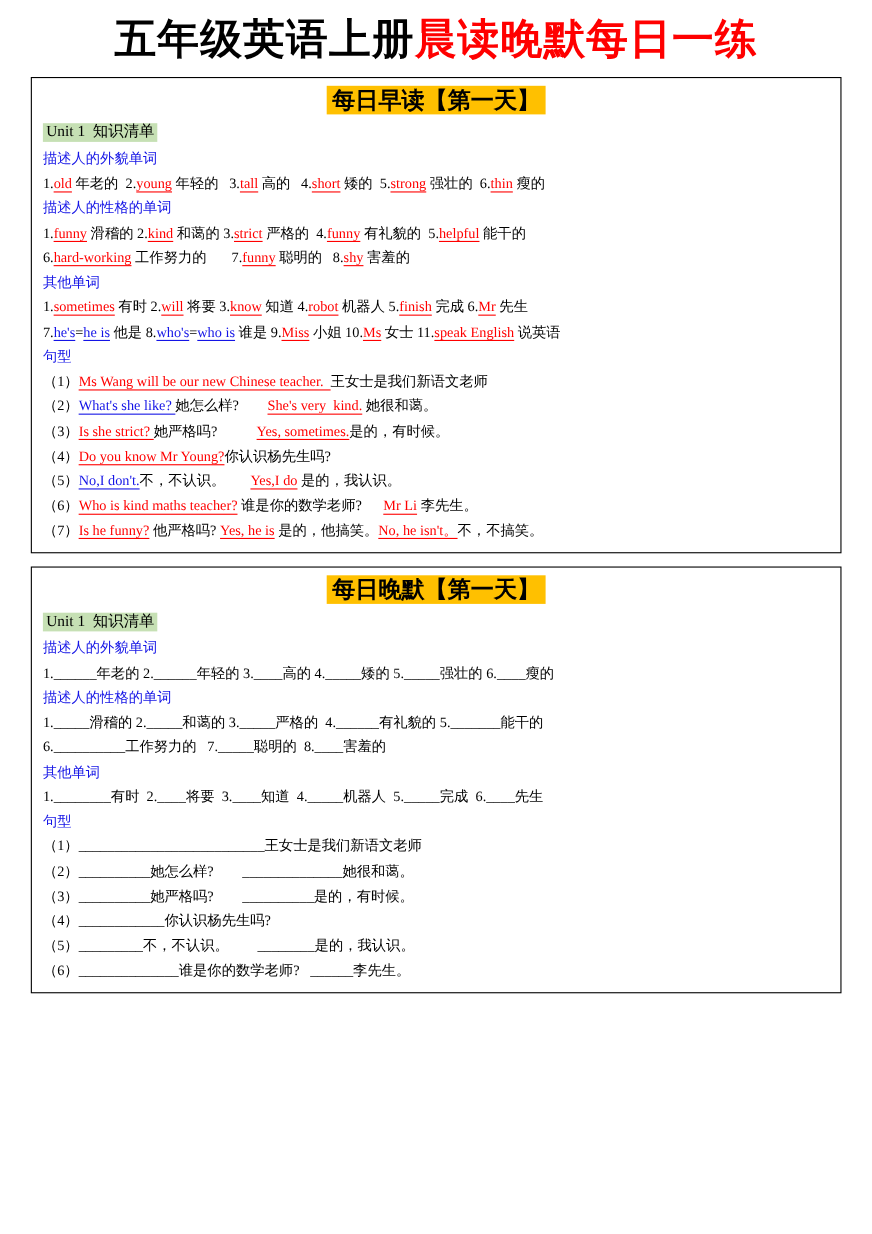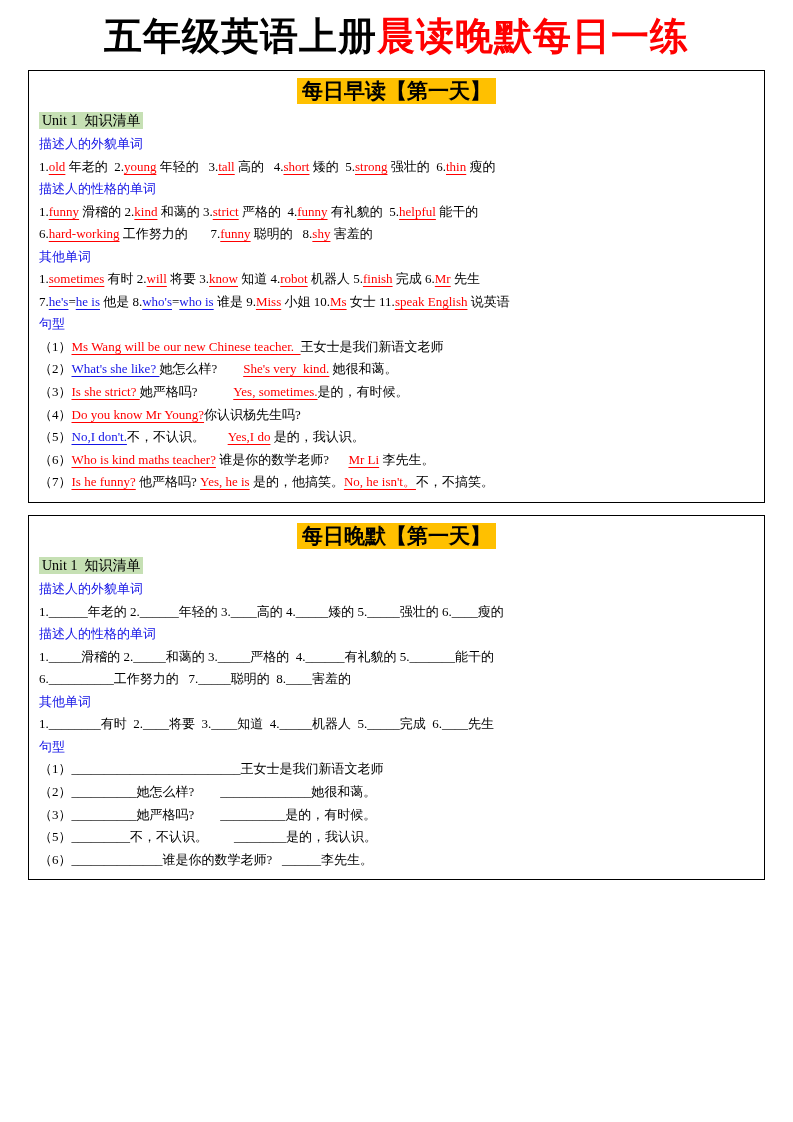"（4）____________你认识杨先生吗?" p.line { html: none -> <p><span>（4）____________你认识杨先生吗?</span></p> }
